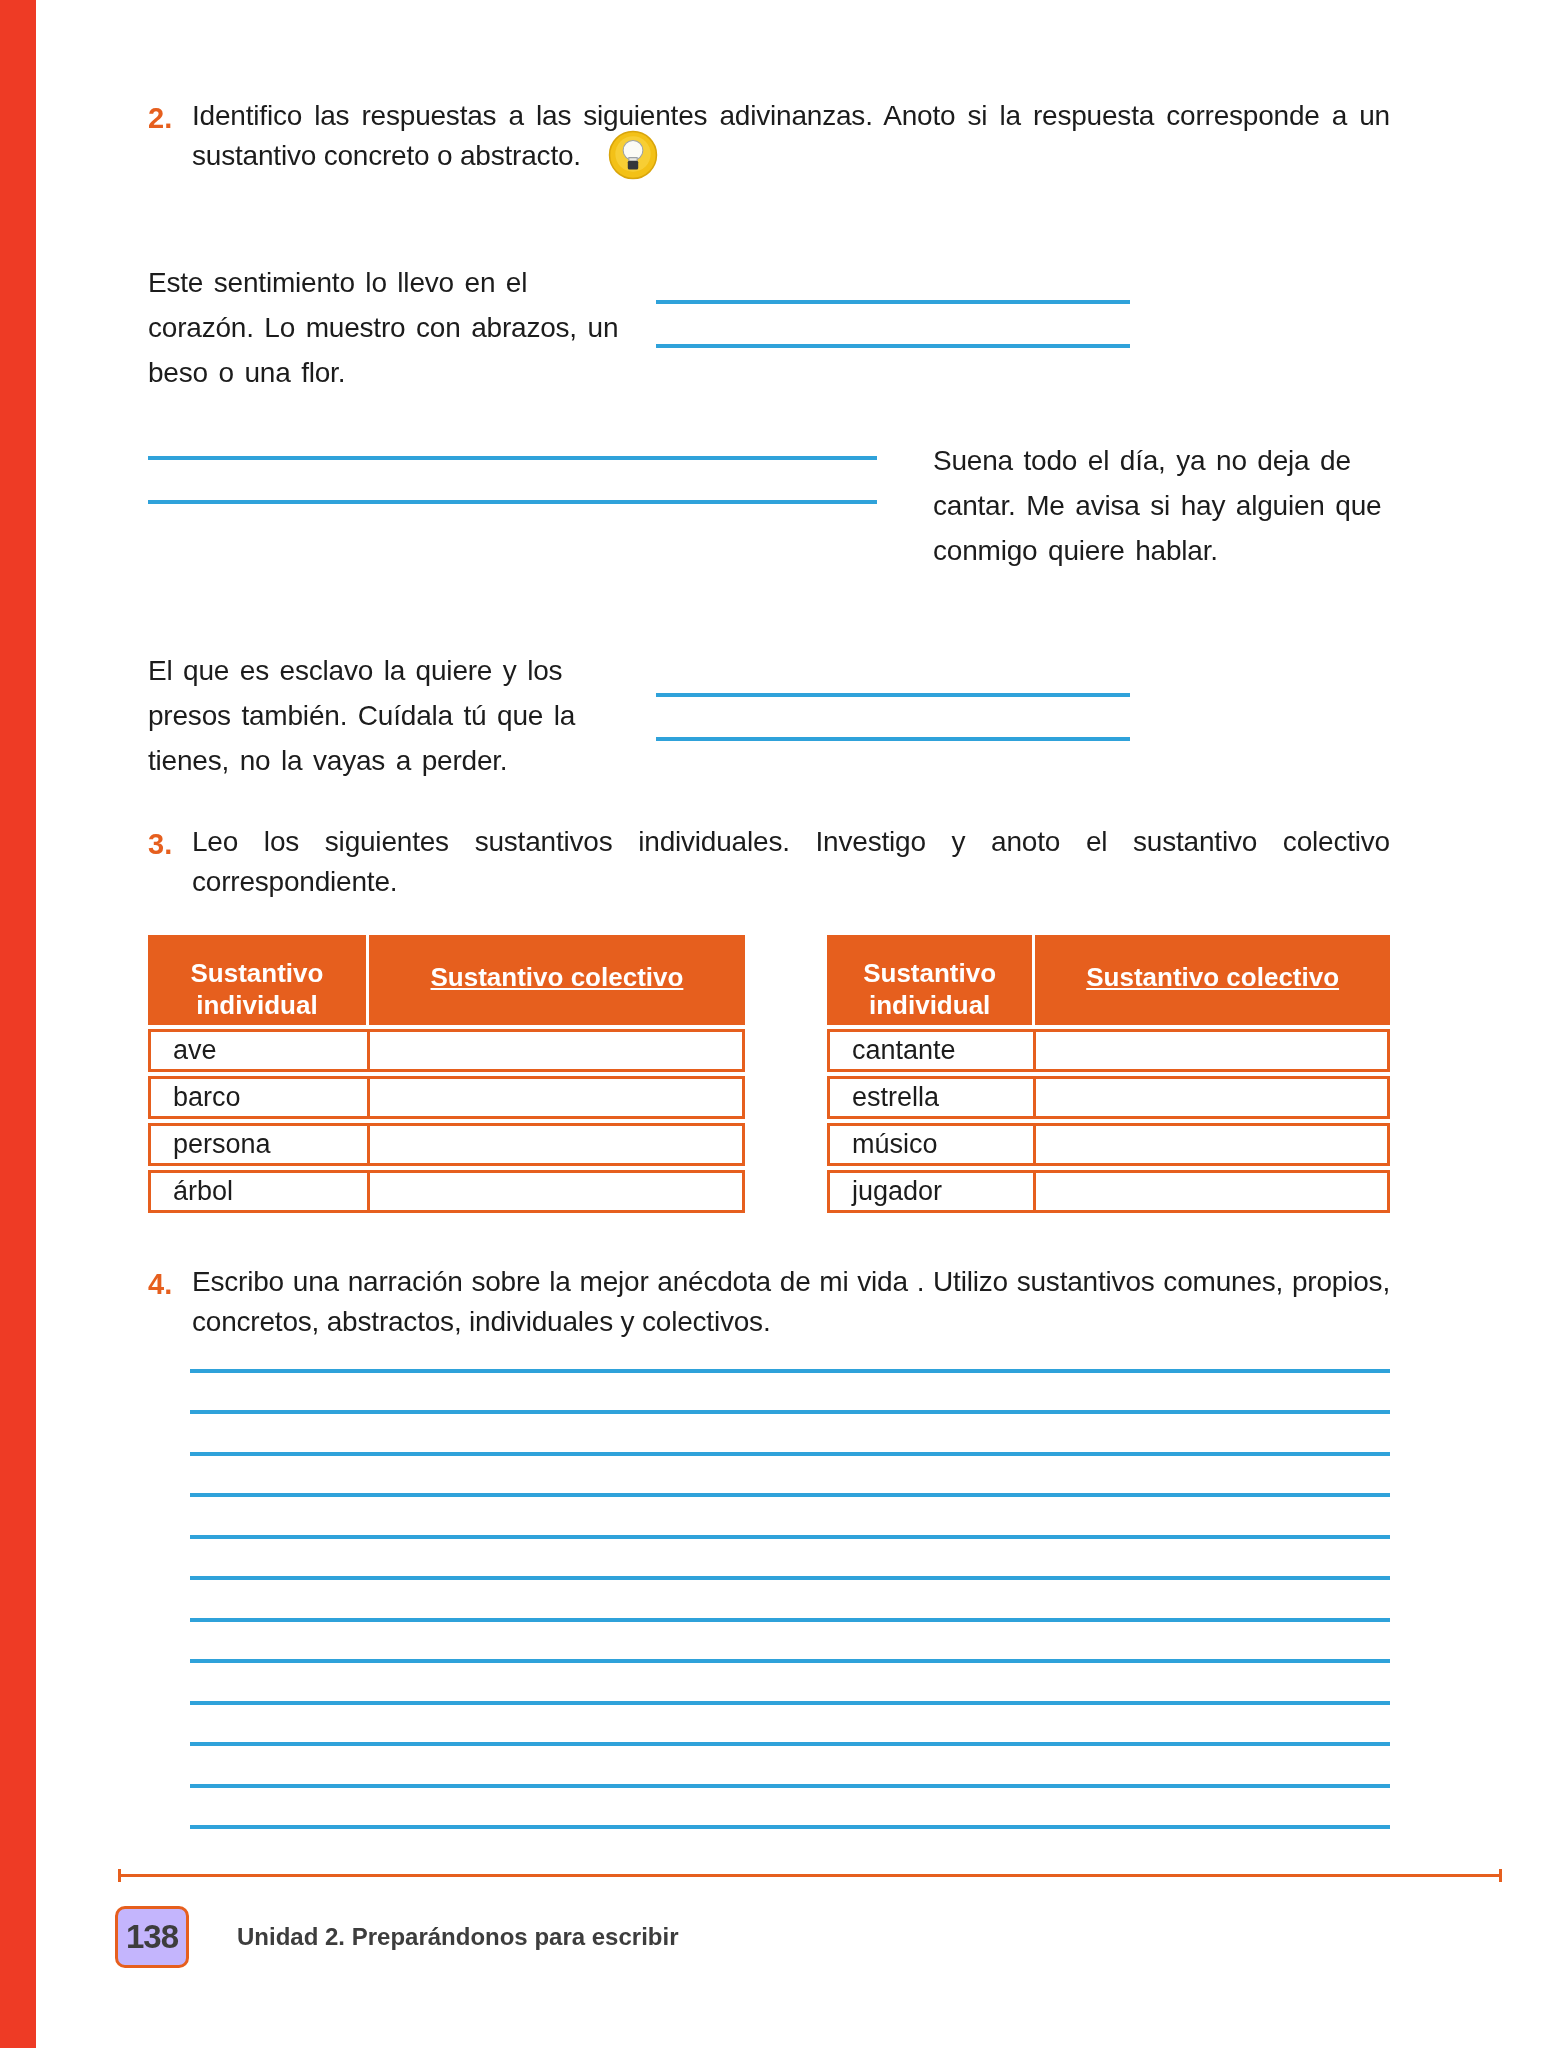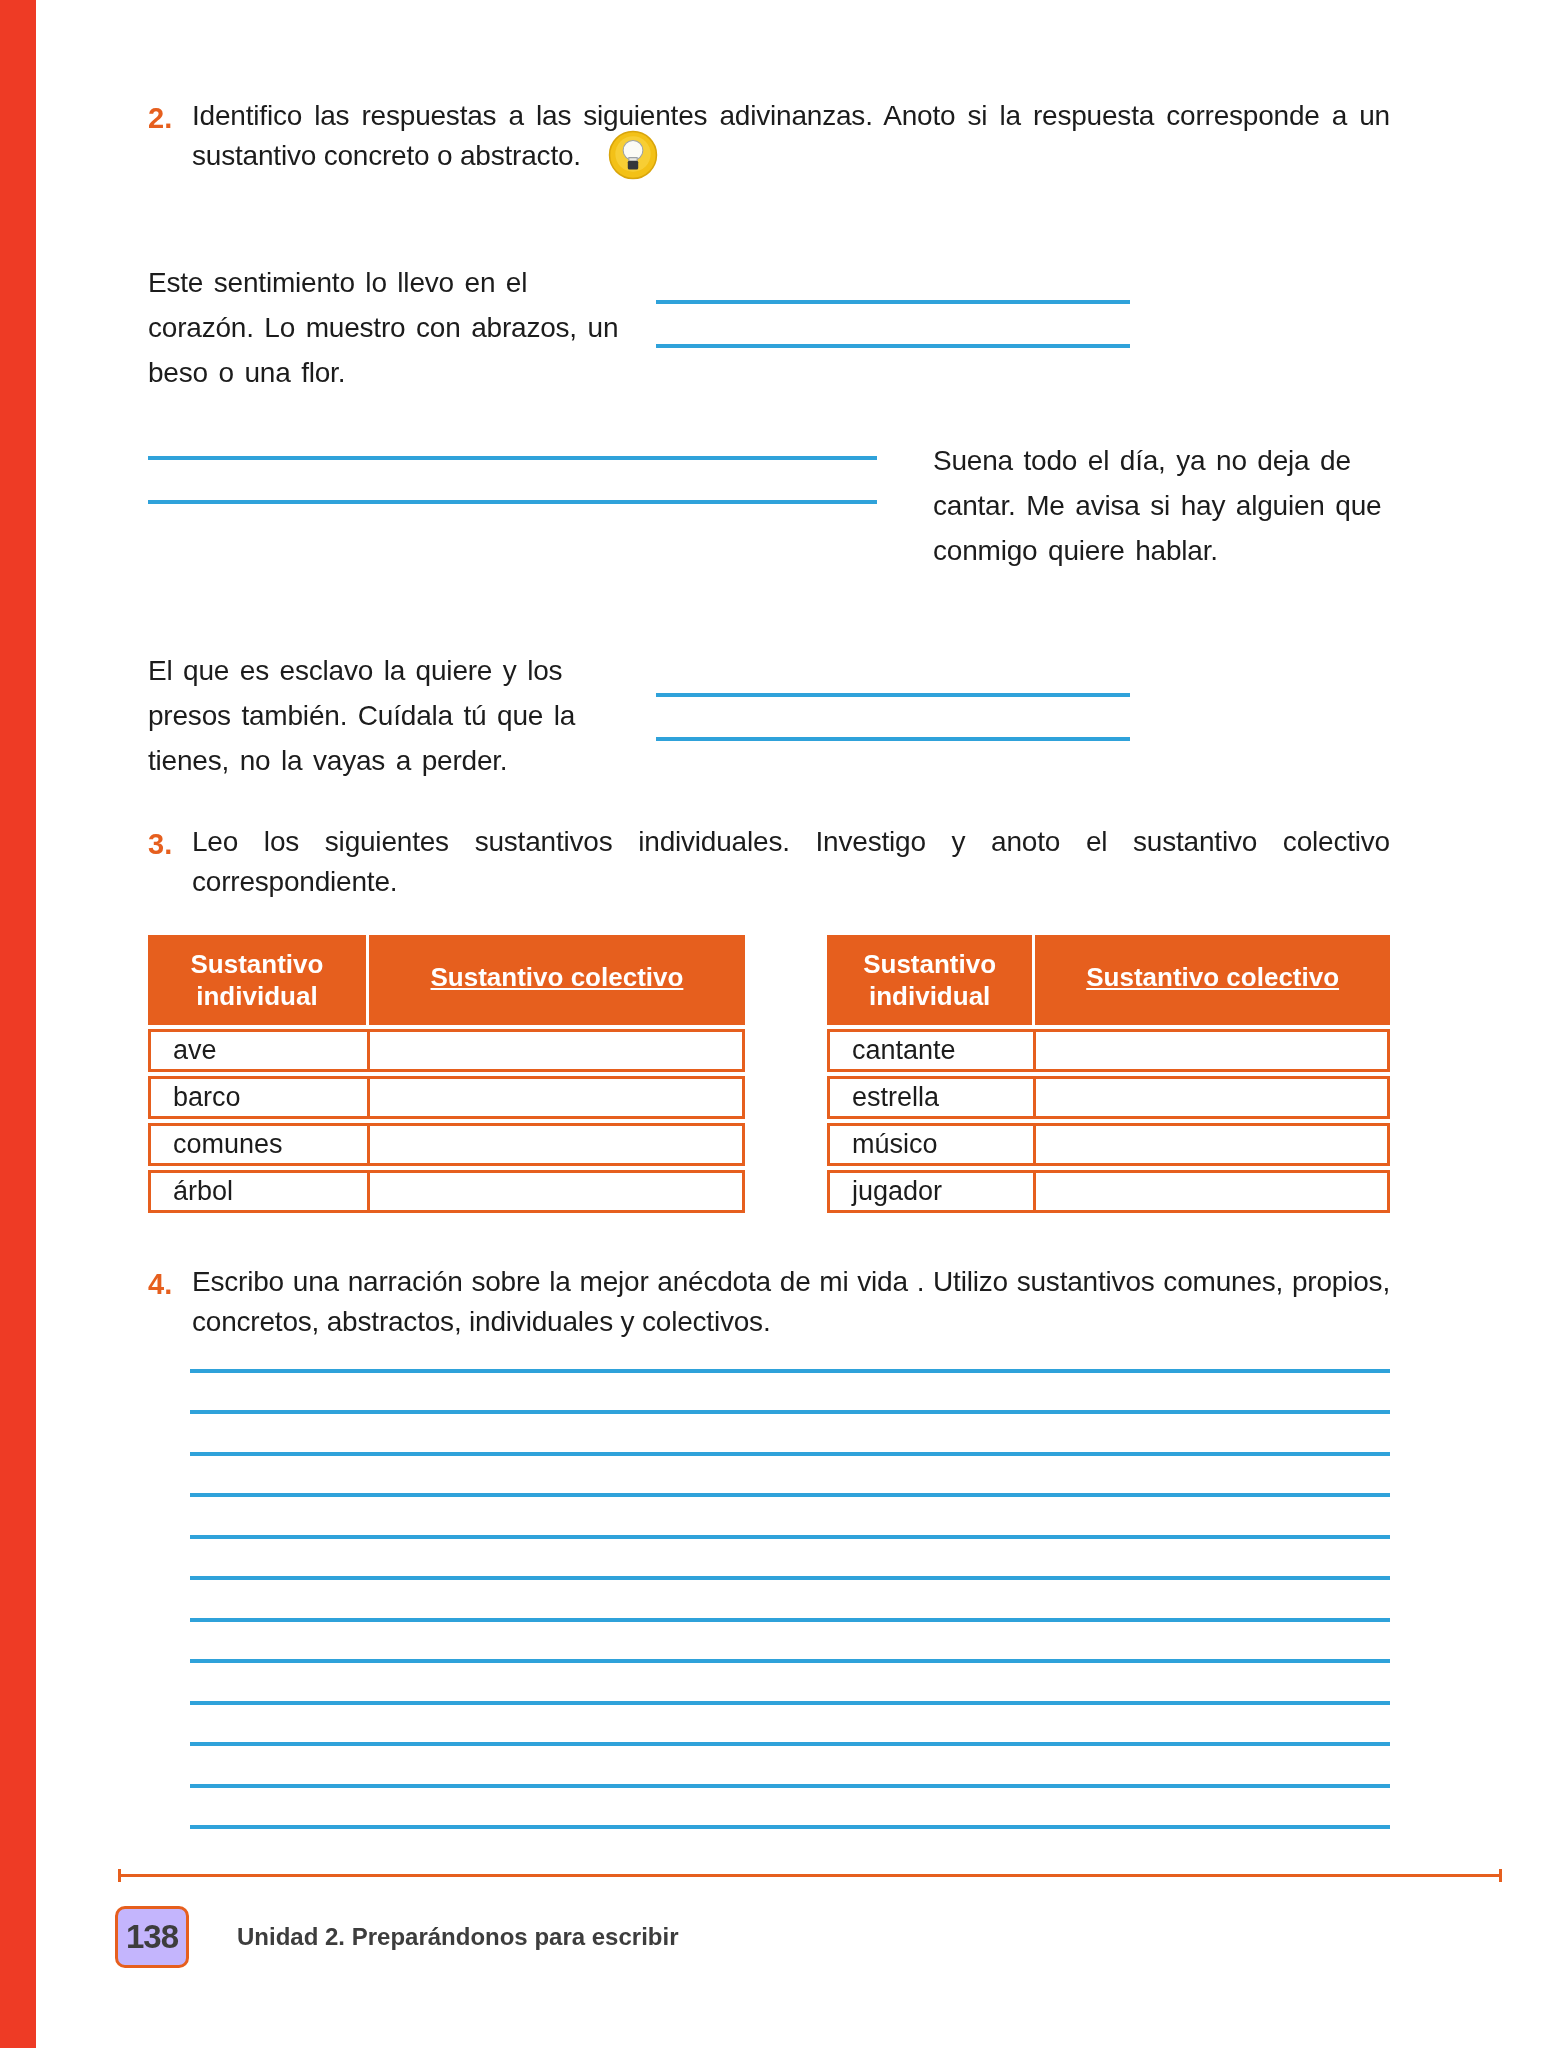"Sustantivo individual" .thead .hc1 { align-items: center -> flex-end }
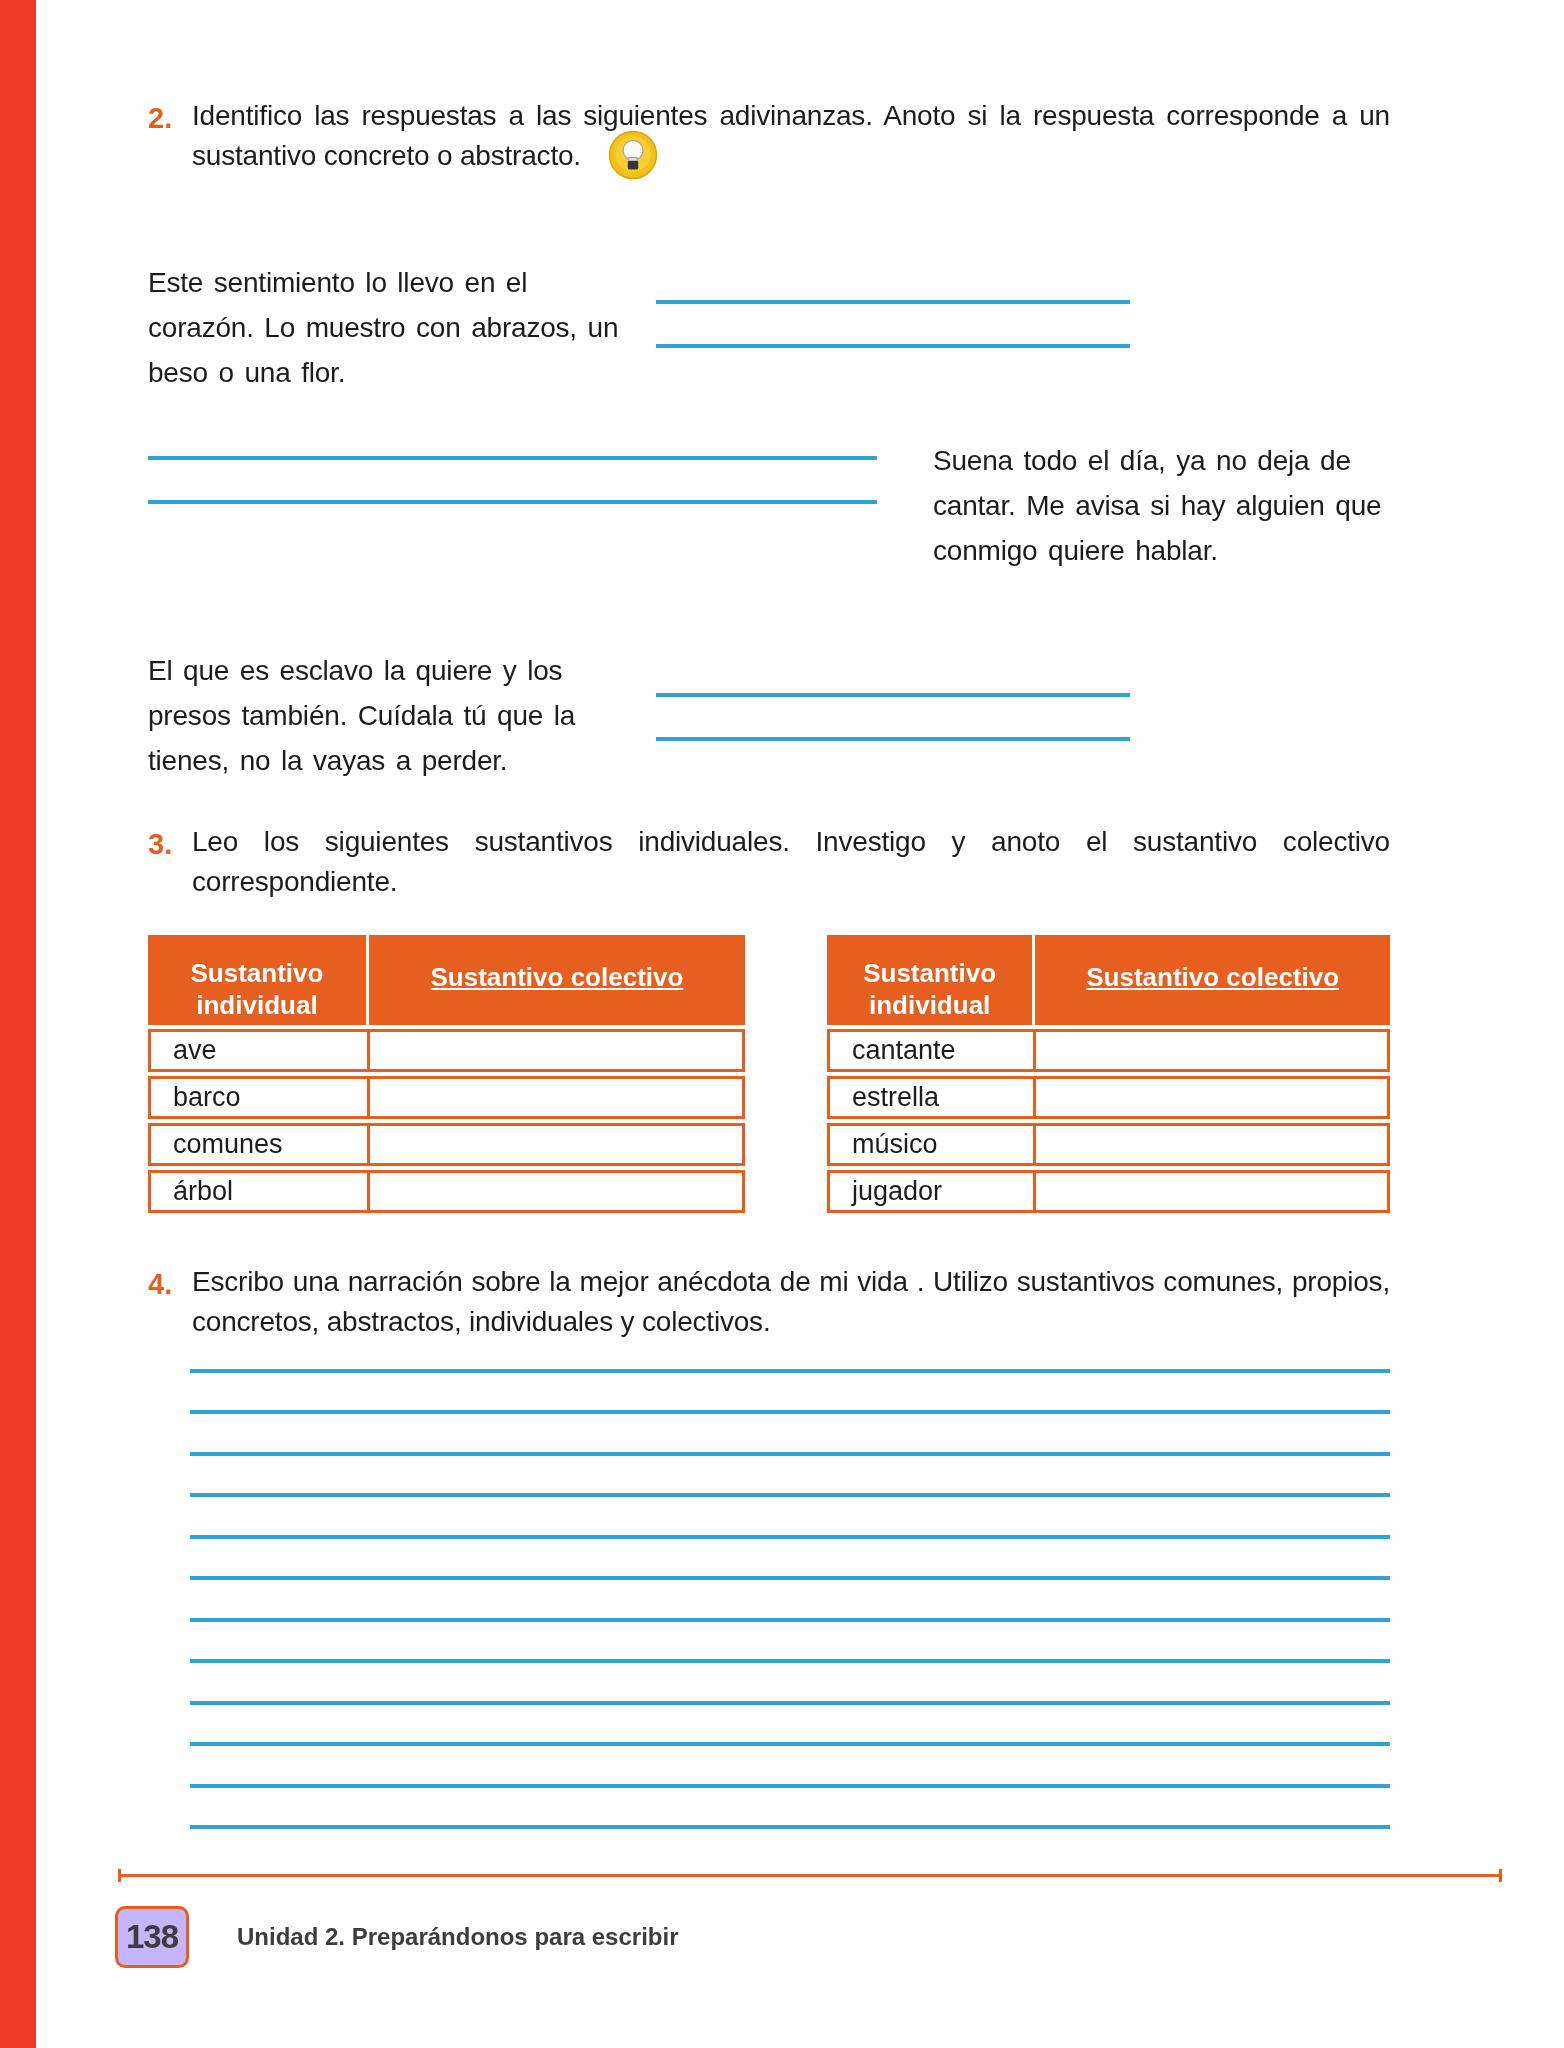"comunes" div.c1 { text: comunes -> persona }
